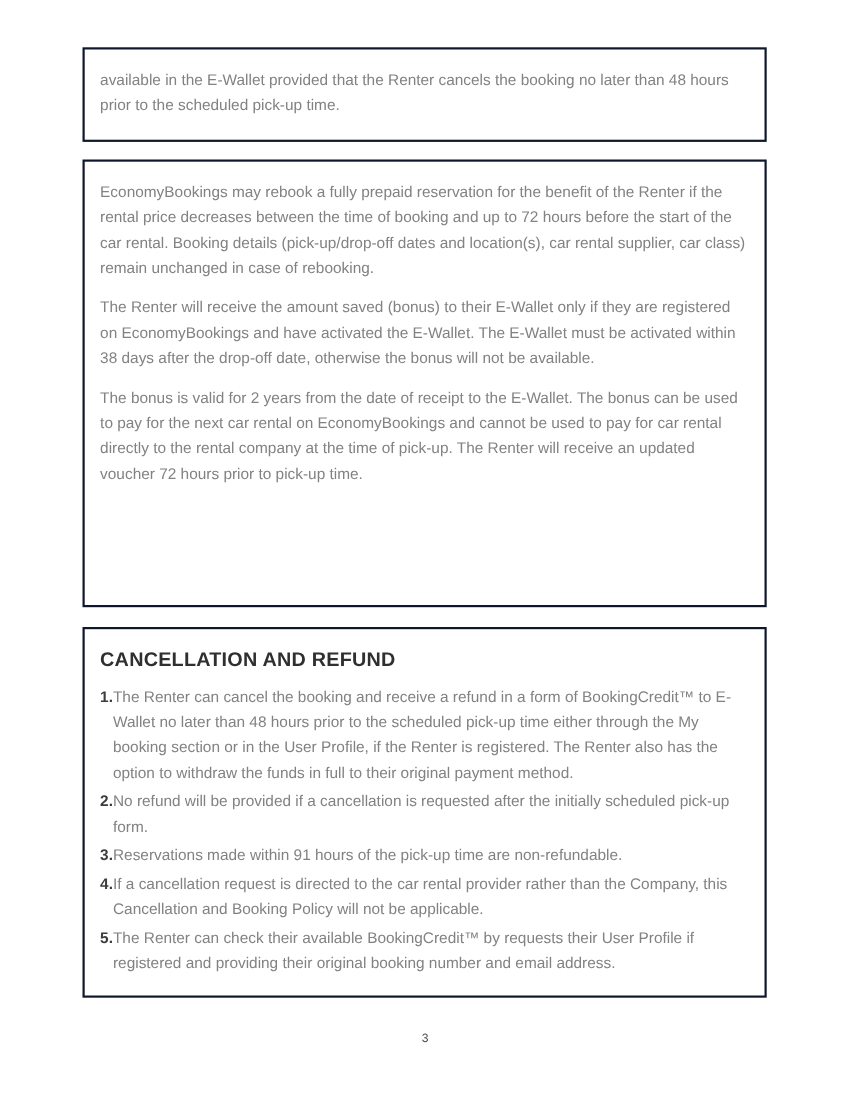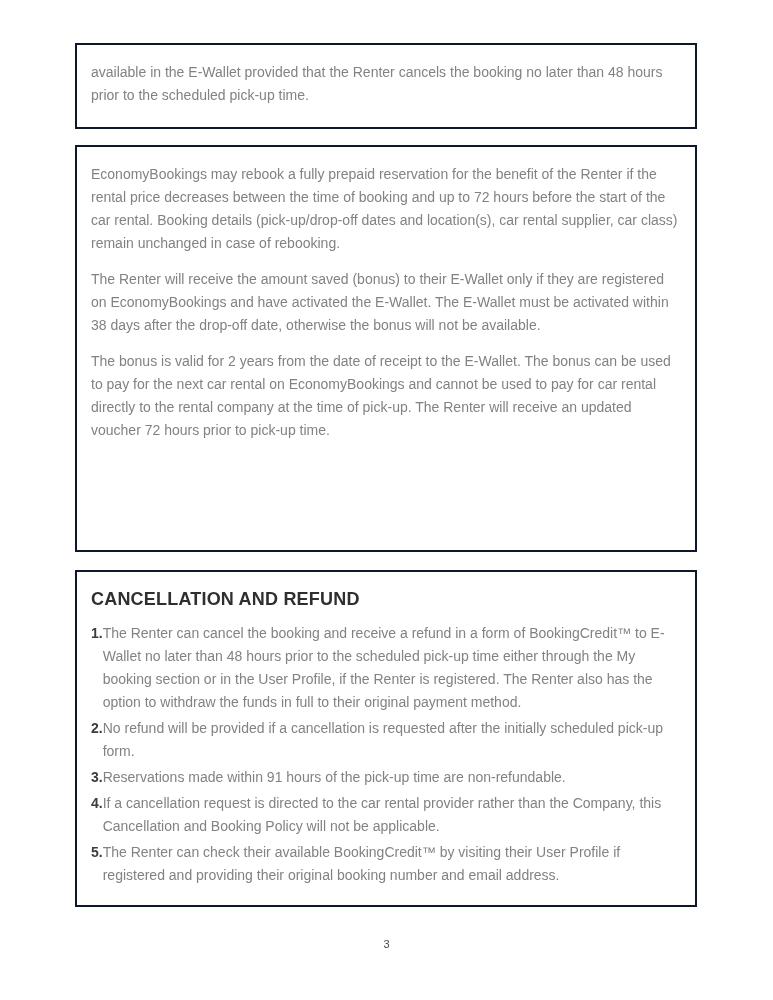"The Renter can check their" span.list-text { text: visiting -> requests }
